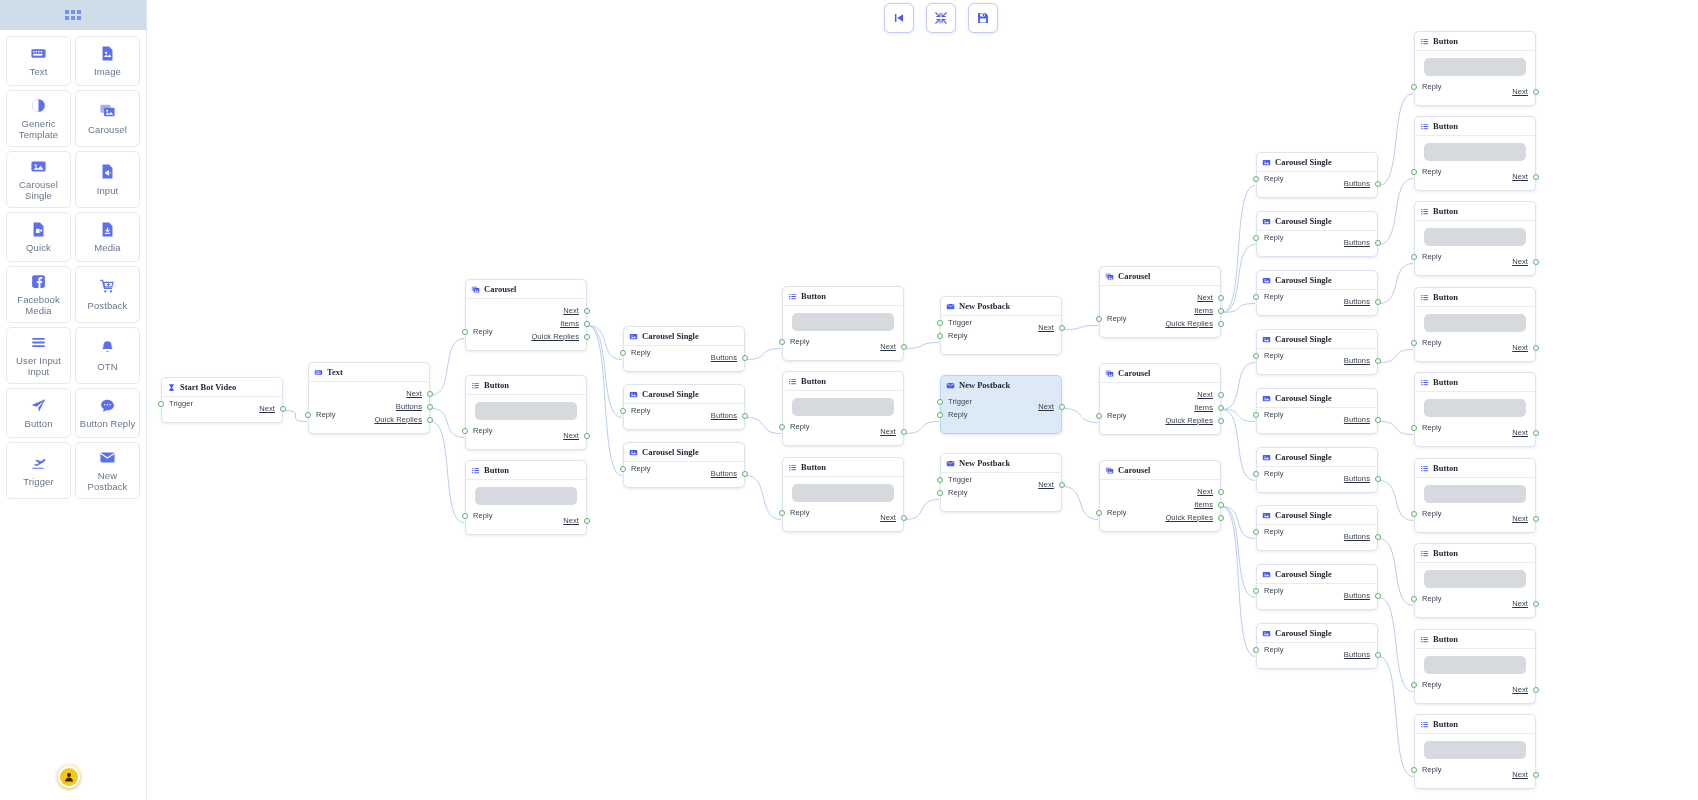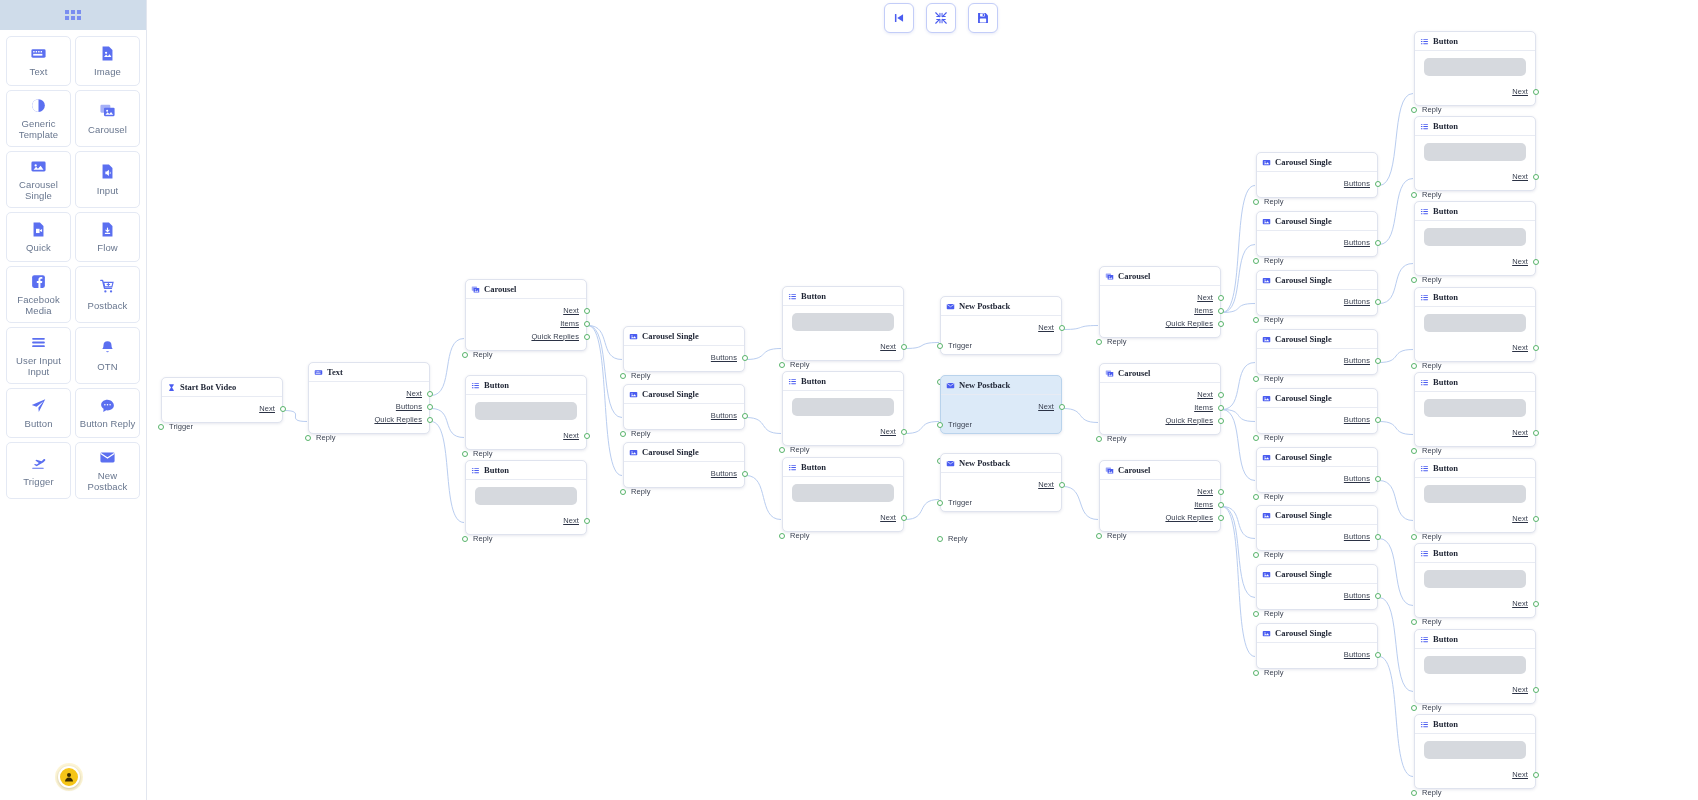"Reply" .port-left { margin-top: 23px -> none }
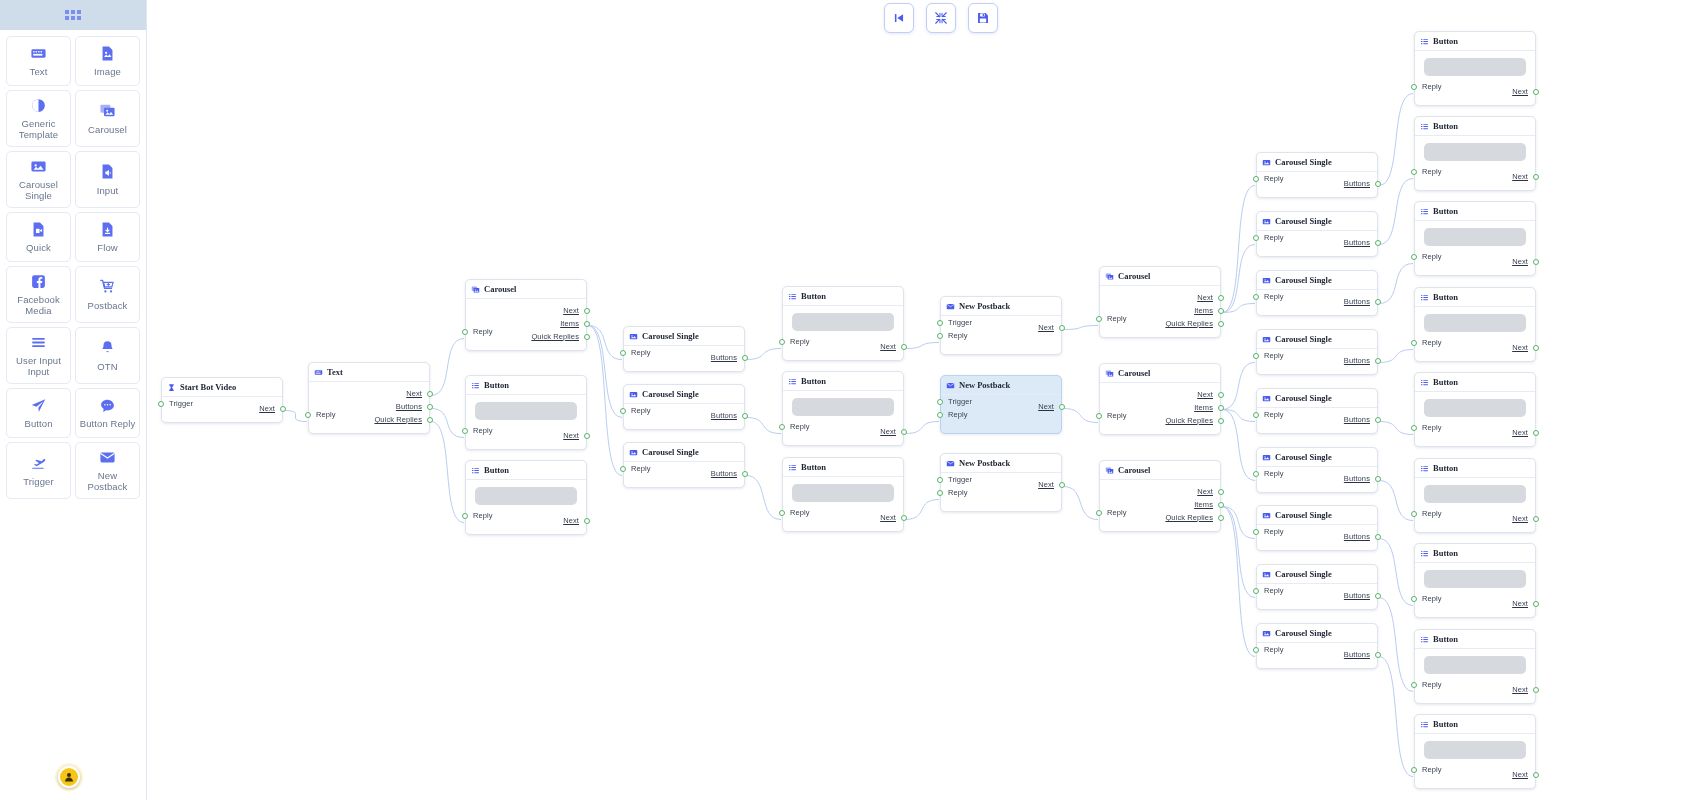"Flow" span.pi-label { text: Flow -> Media }
